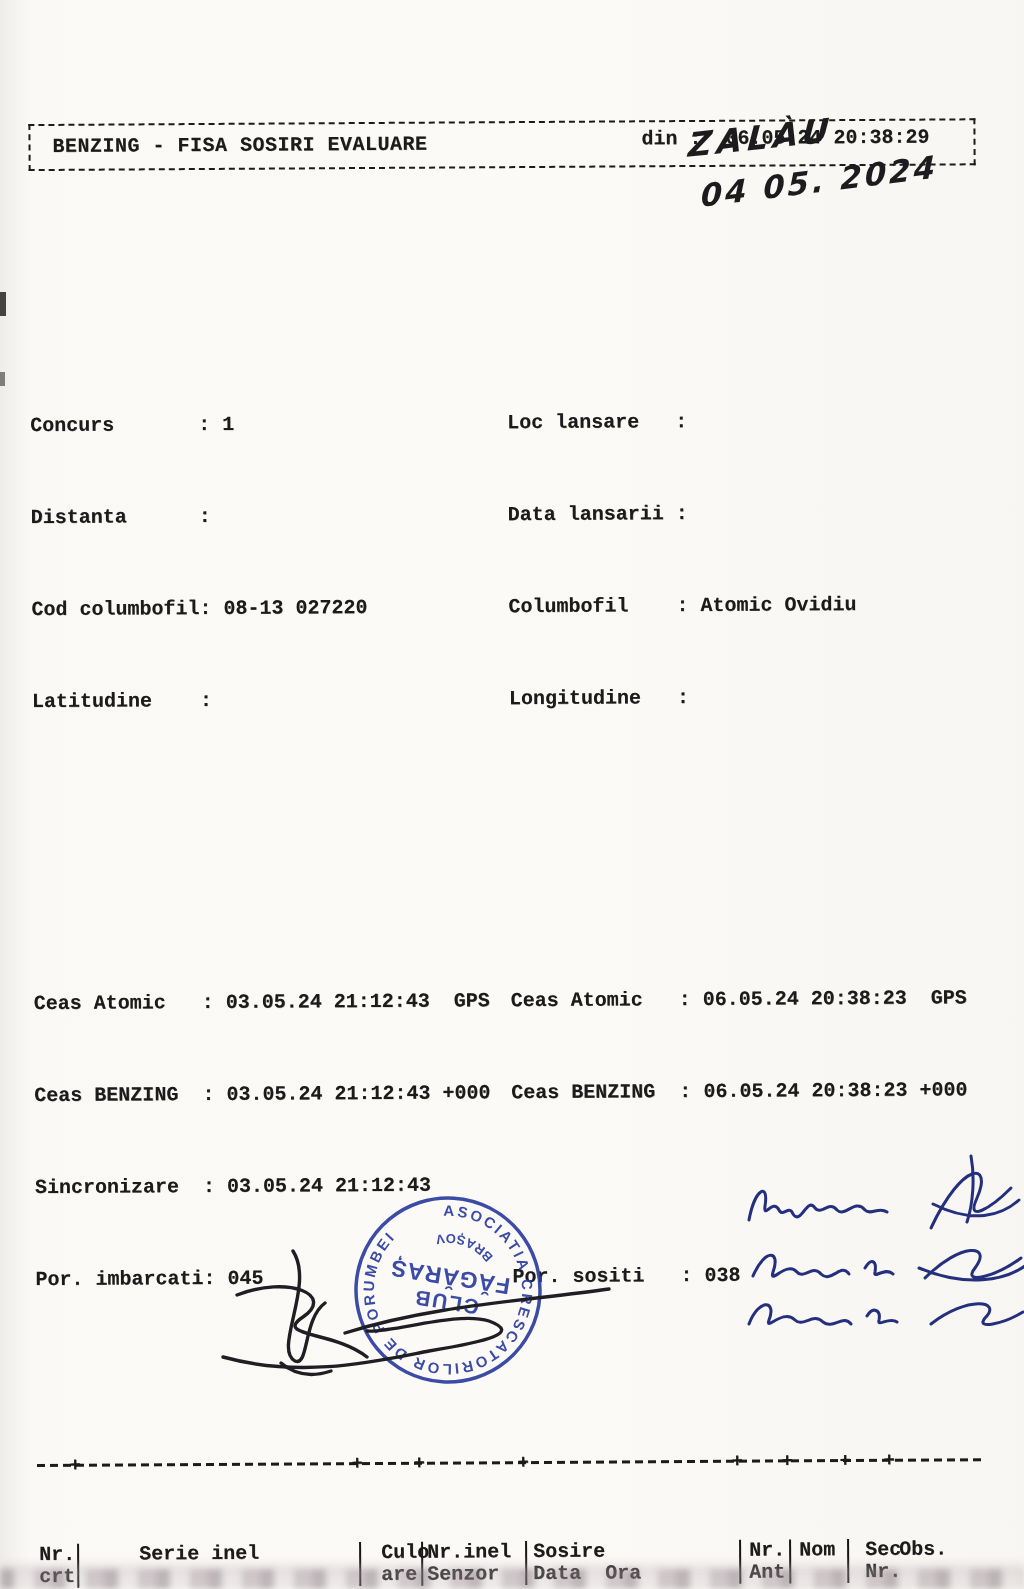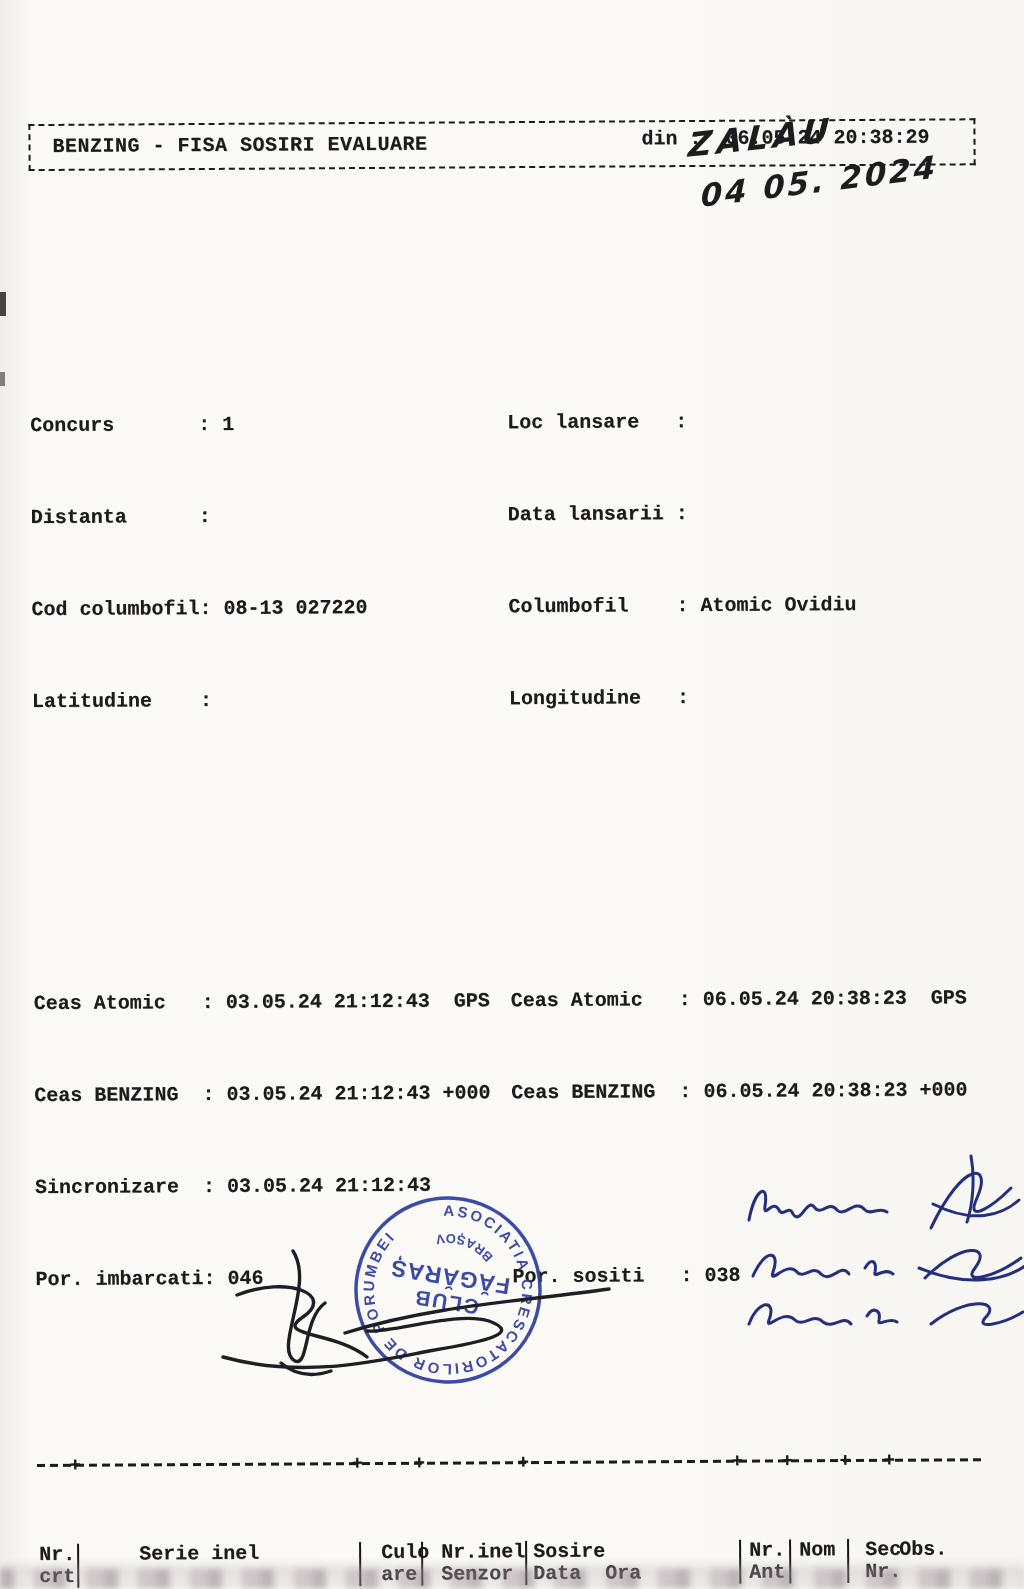"046" span { text: 046 -> 045 }
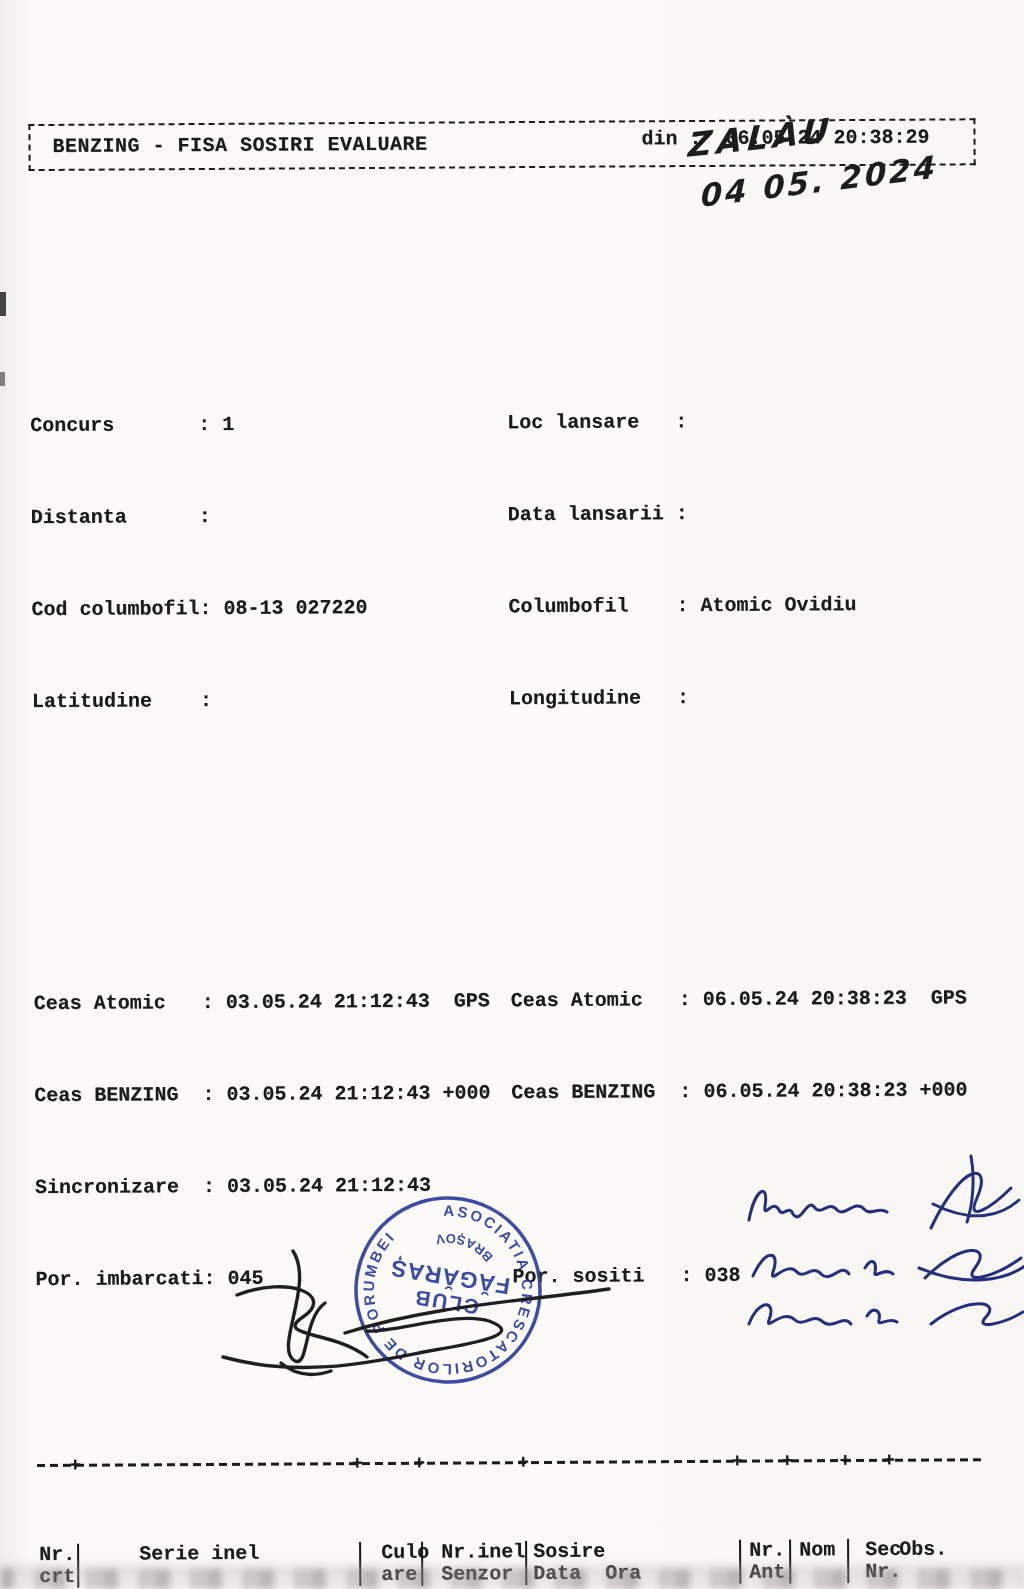"Nr.inel" .c3 { padding-left: 18px -> 4px }
